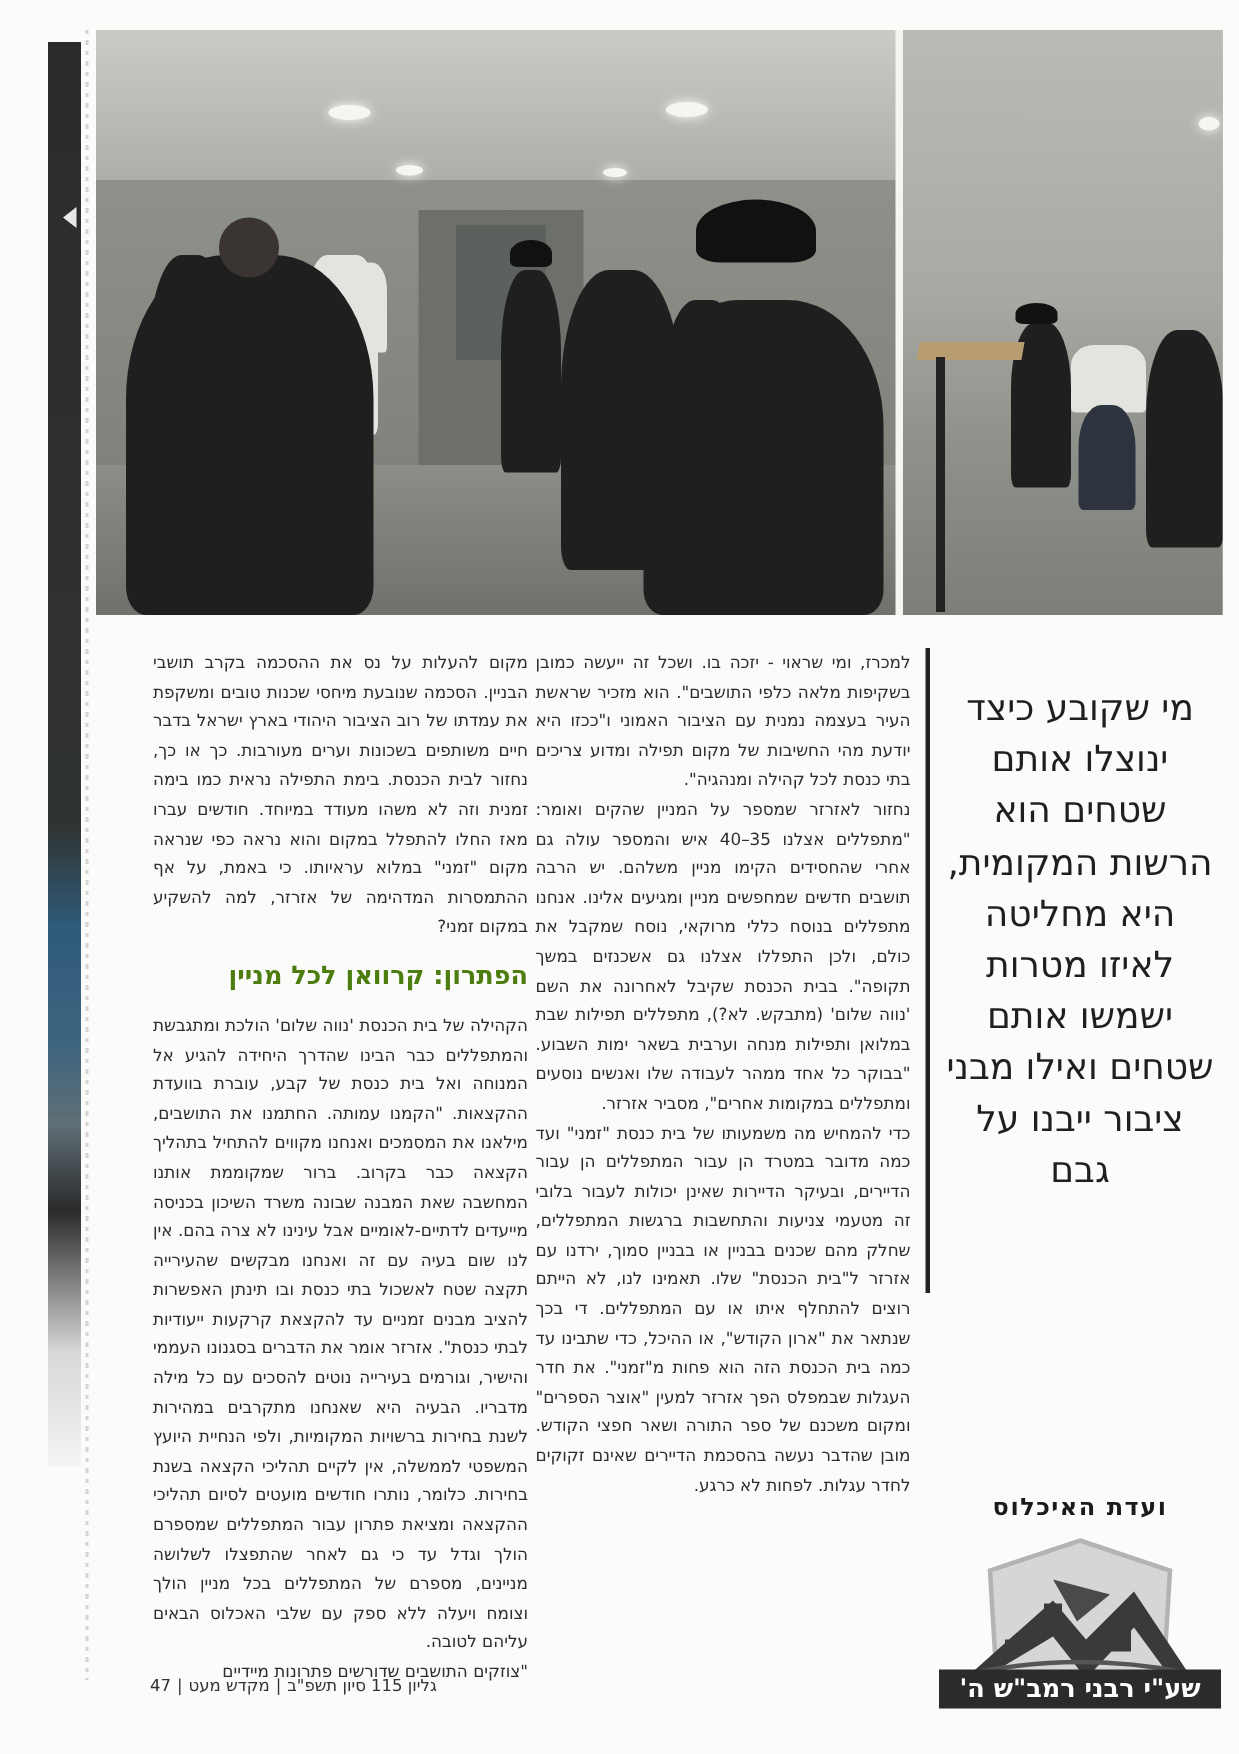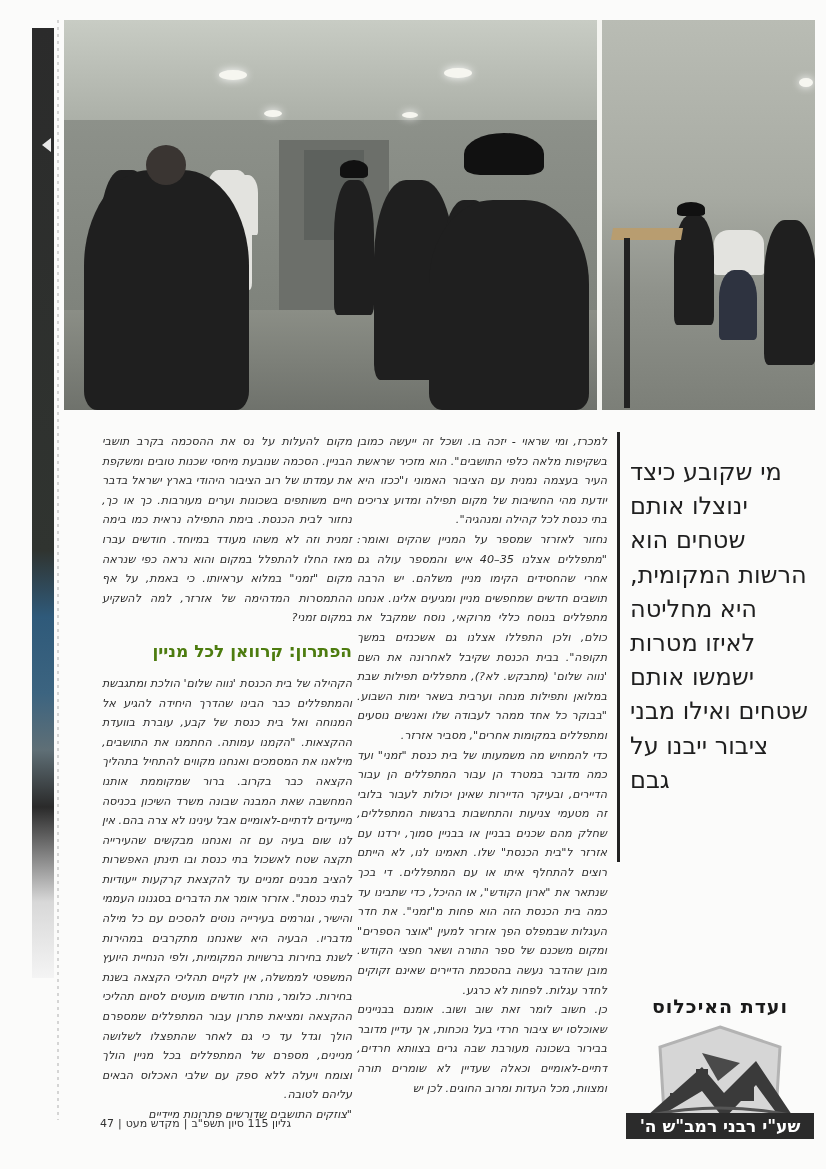"מקום להעלות על נס את" .col p { font-style: italic -> none }
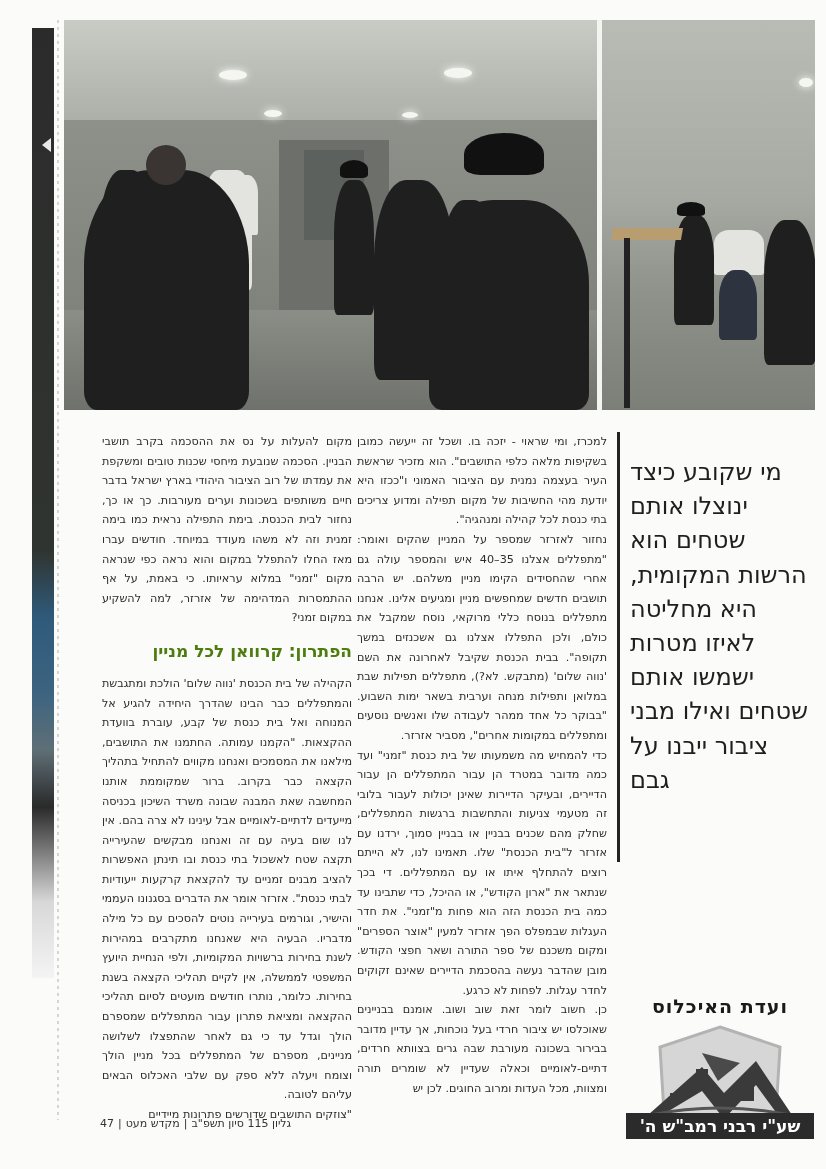"מי שקובע כיצד ינוצלו אותם" .quote { text-align: left -> center }
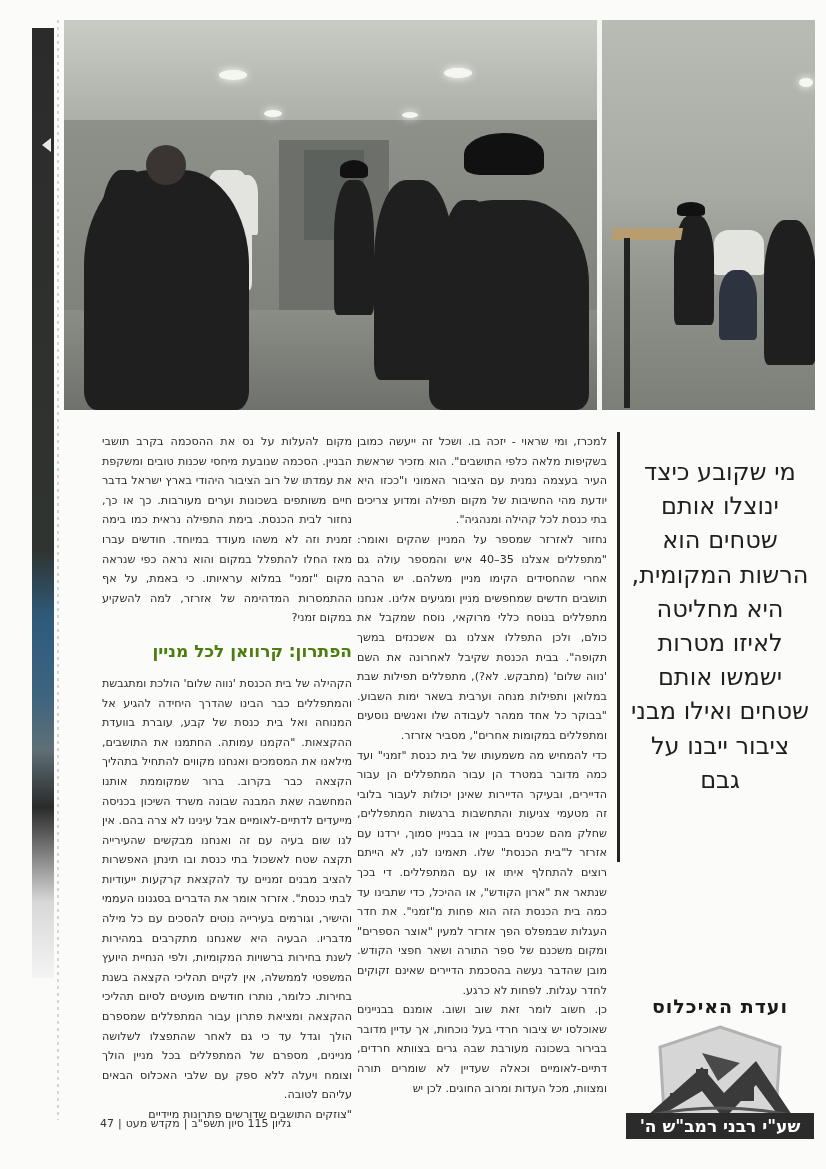"כן. חשוב לומר זאת שוב" p { html: <p>כן. חשוב לומר זאת שוב ושוב. אומנם בבניינים שאוכלסו יש ציבור חרדי בעל נוכחות, אך עדיין מדובר בבירור בשכונה מעורבת שבה גרים בצוותא חרדים, דתיים-לאומיים וכאלה שעדיין לא שומרים תורה ומצוות, מכל העדות ומרוב החוגים. לכן יש</p> -> none }
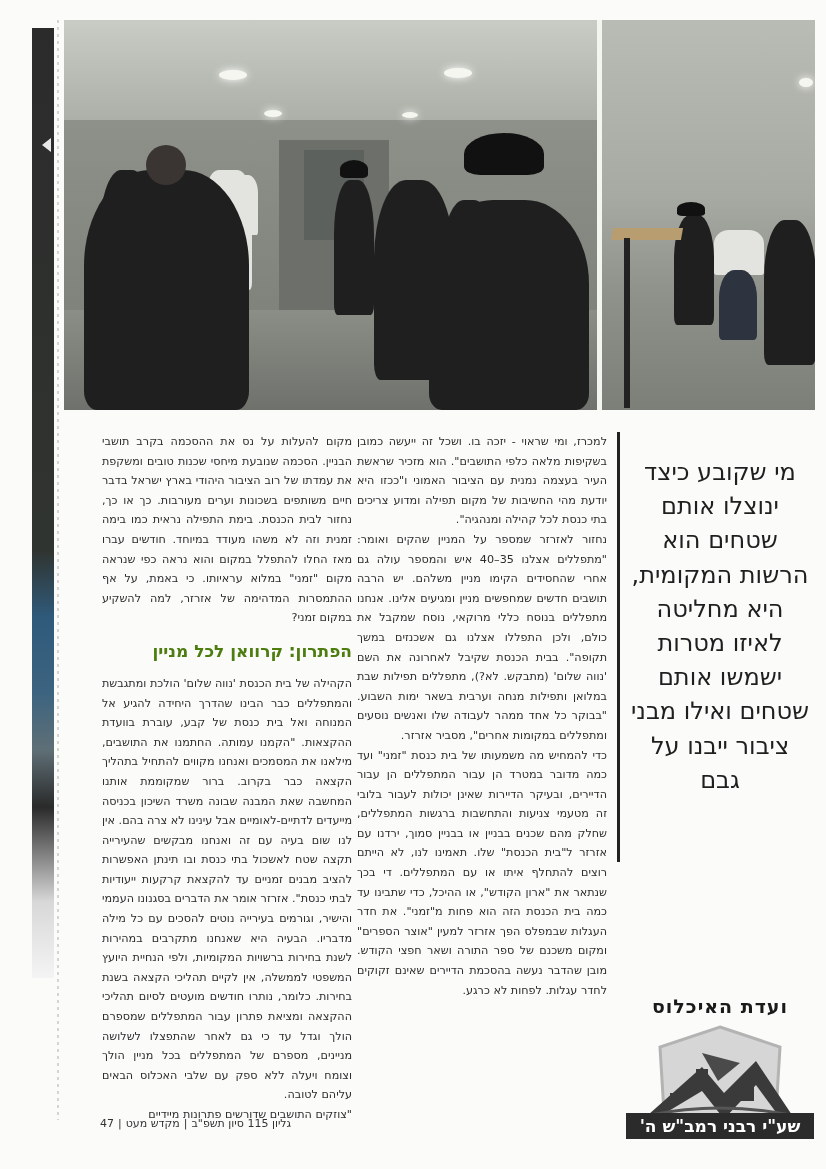"ועדת האיכלוס" .logo-title { font-size: 19px -> 16px }
